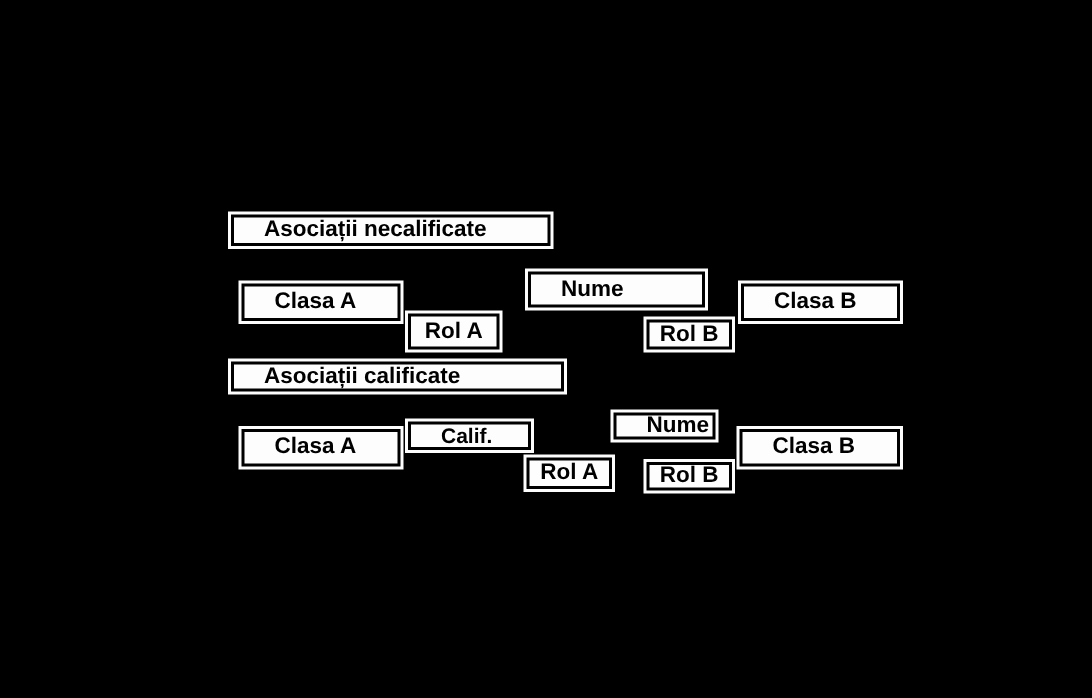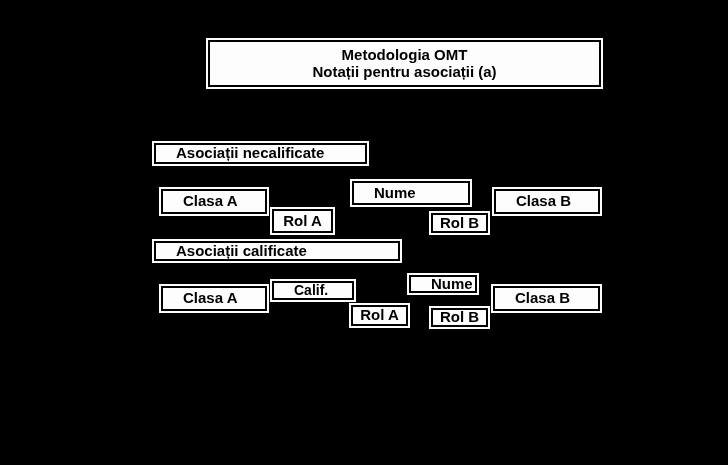"Metodologia OMT" div.box { html: <div> <div>Metodologia OMT</div> <div>Notații pentru asociații (a)</div> </div> -> none }
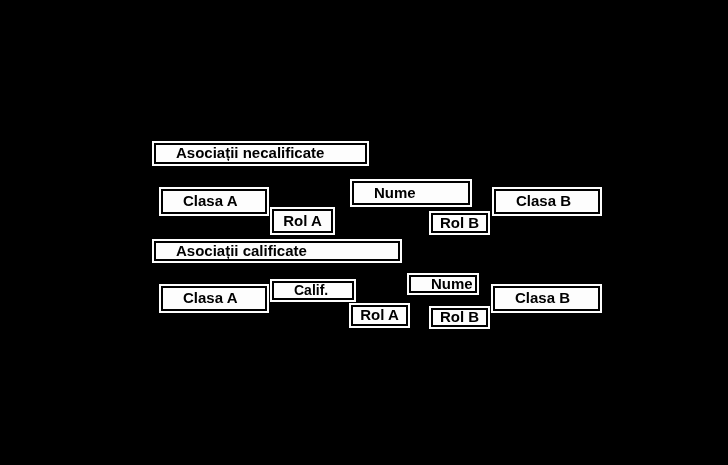"Asociații calificate" .section-label-2 { width: 246px -> 222px }
